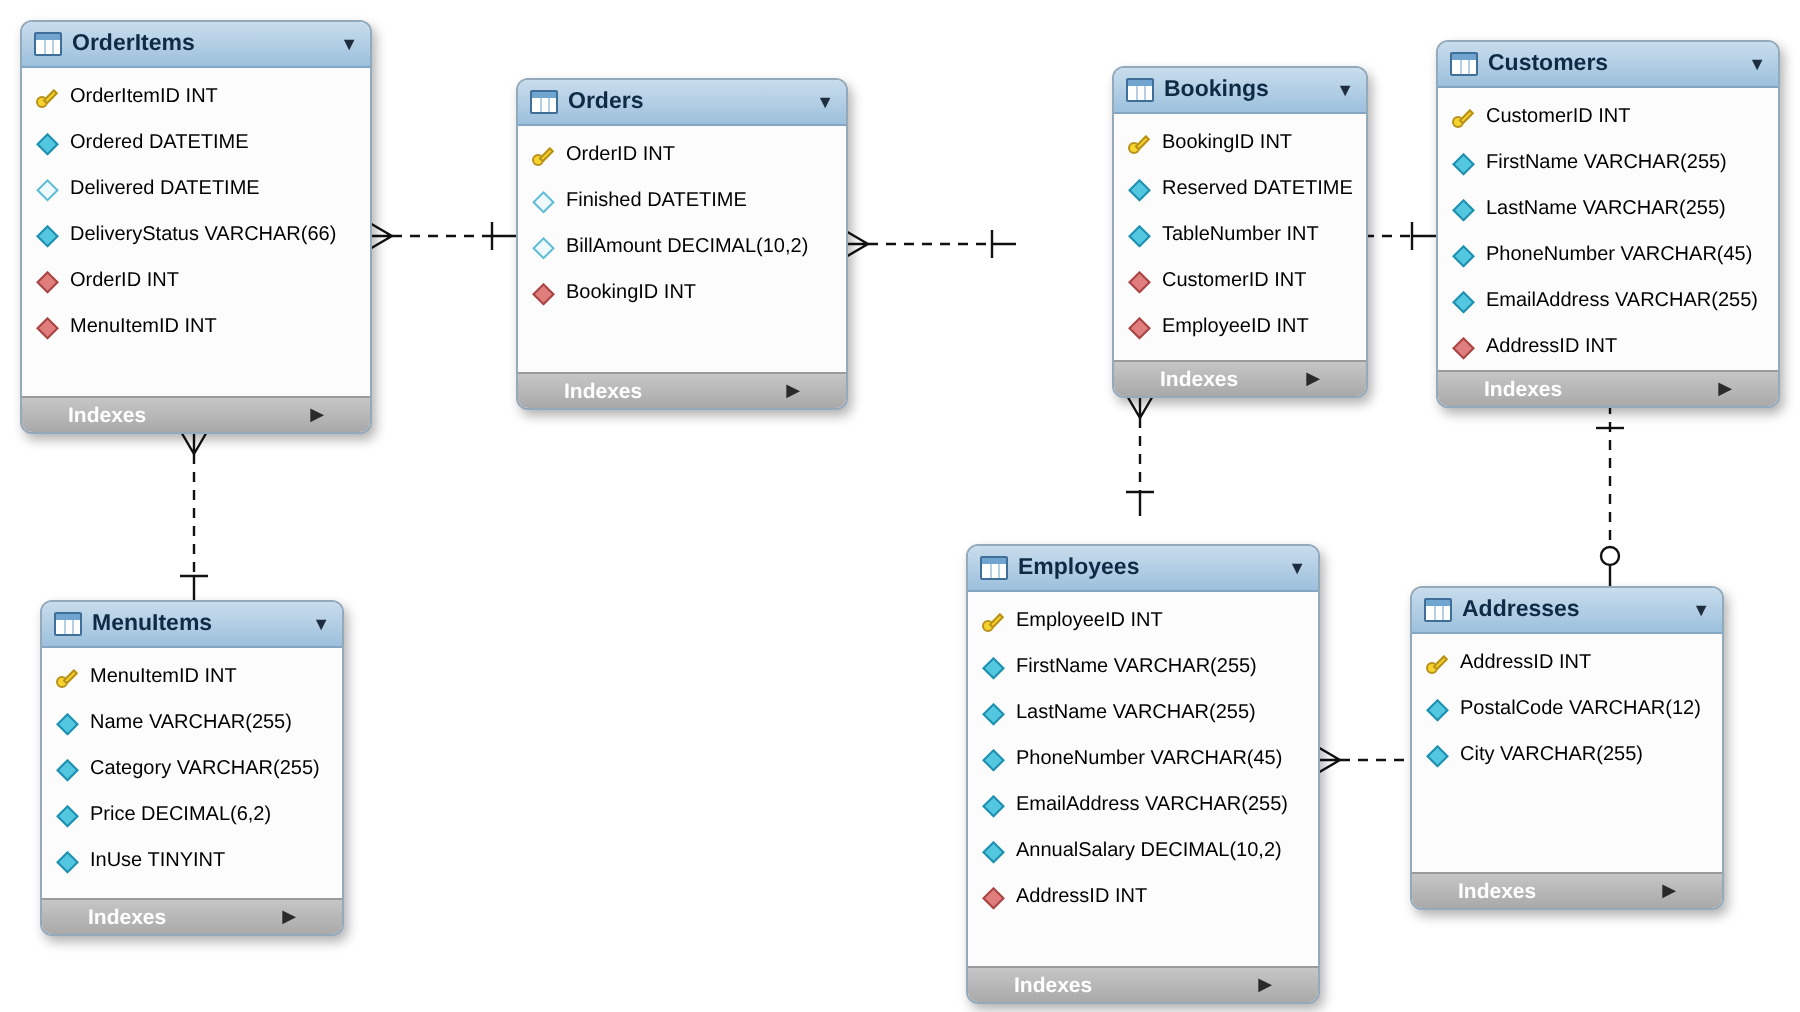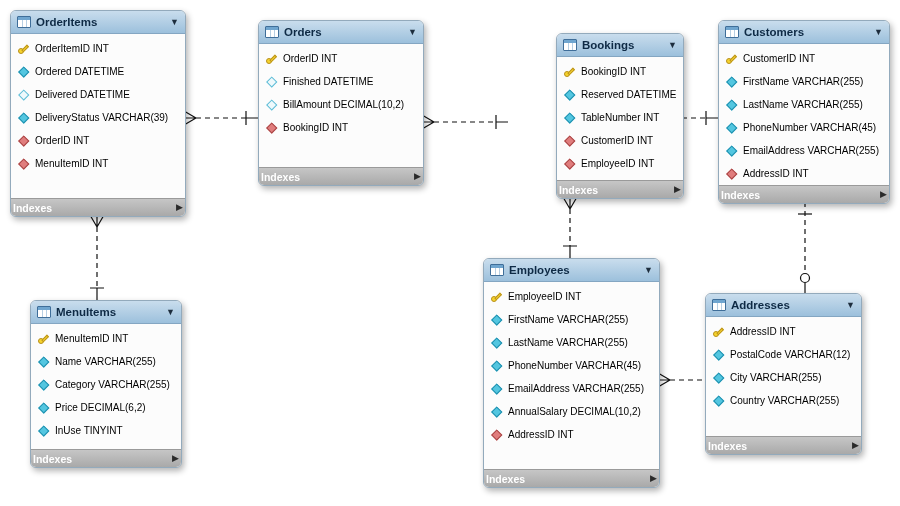"Orders" .t-orders { top: 20px -> 39px }
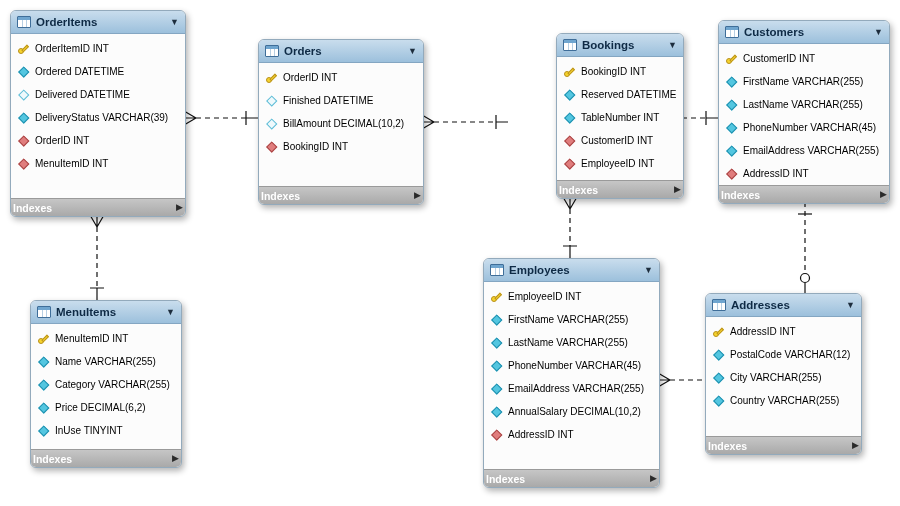"DeliveryStatus VARCHAR(39)" span { text: 39 -> 66 }
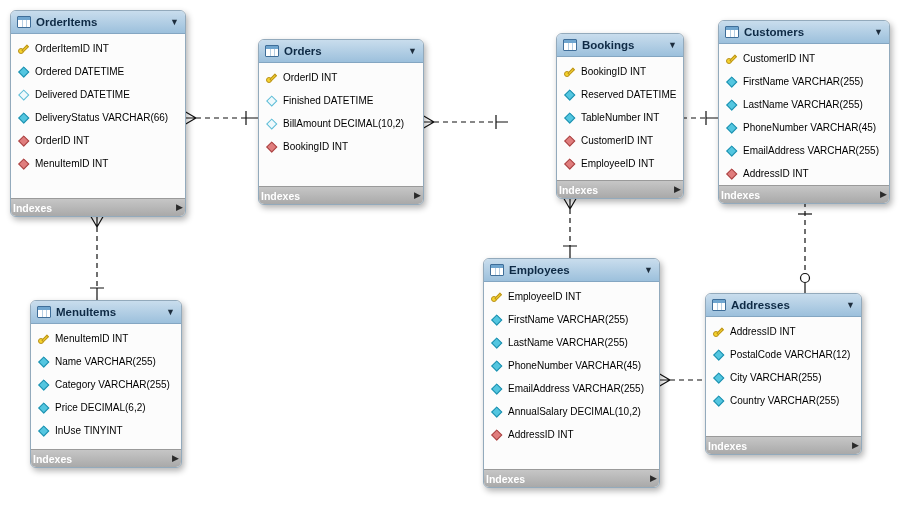"Indexes" .tbl-footer { padding: 0 2px -> 0 23px }
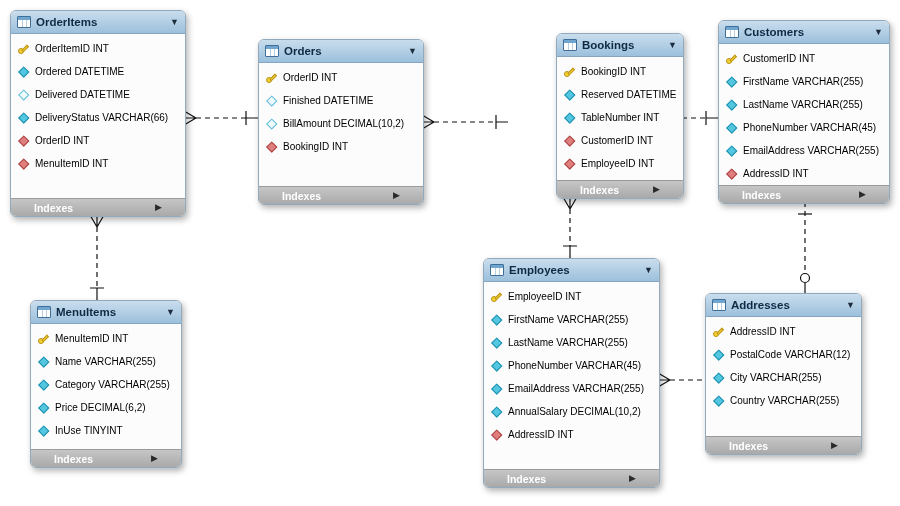"Employees" .t-employees { top: 258px -> 272px }
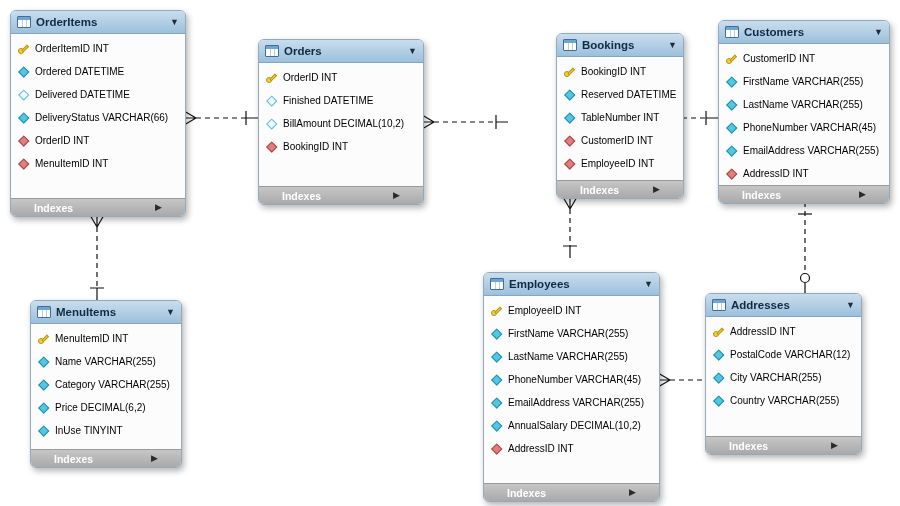"MenuItems" .t-menuitems { left: 30px -> 20px }
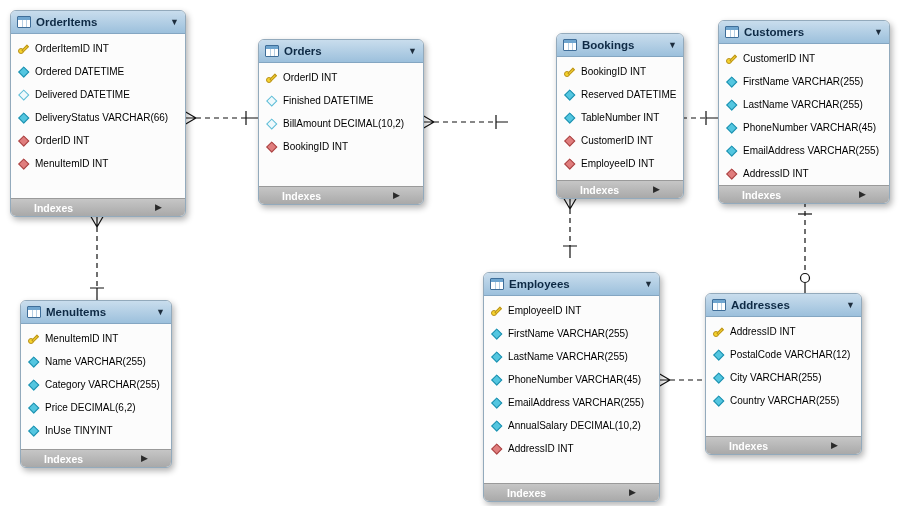"Country VARCHAR(255)" div.tbl-row { html: <div> <span></span> <span>Country VARCHAR(255)</span> </div> -> none }
